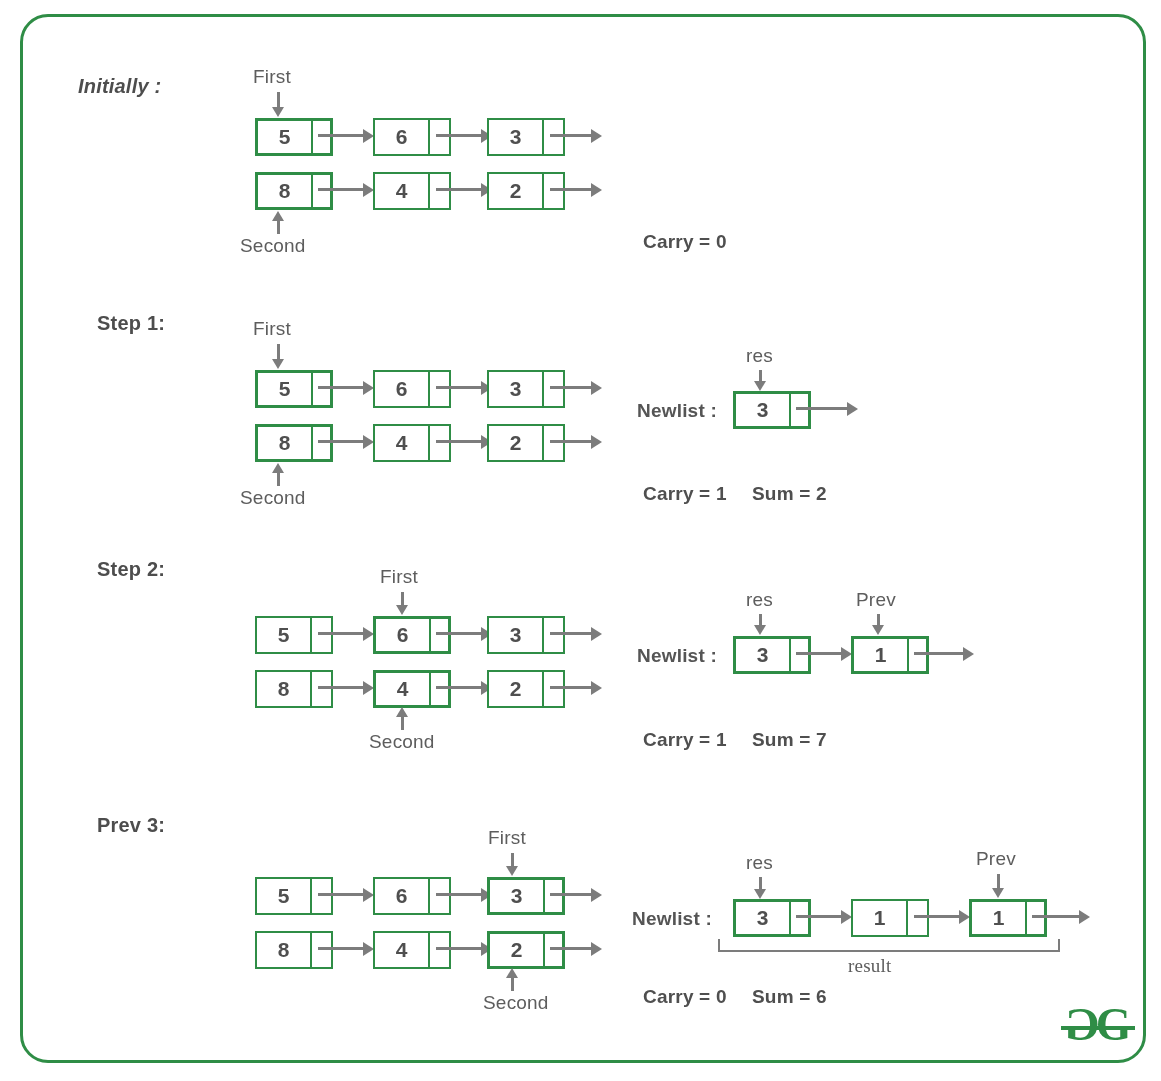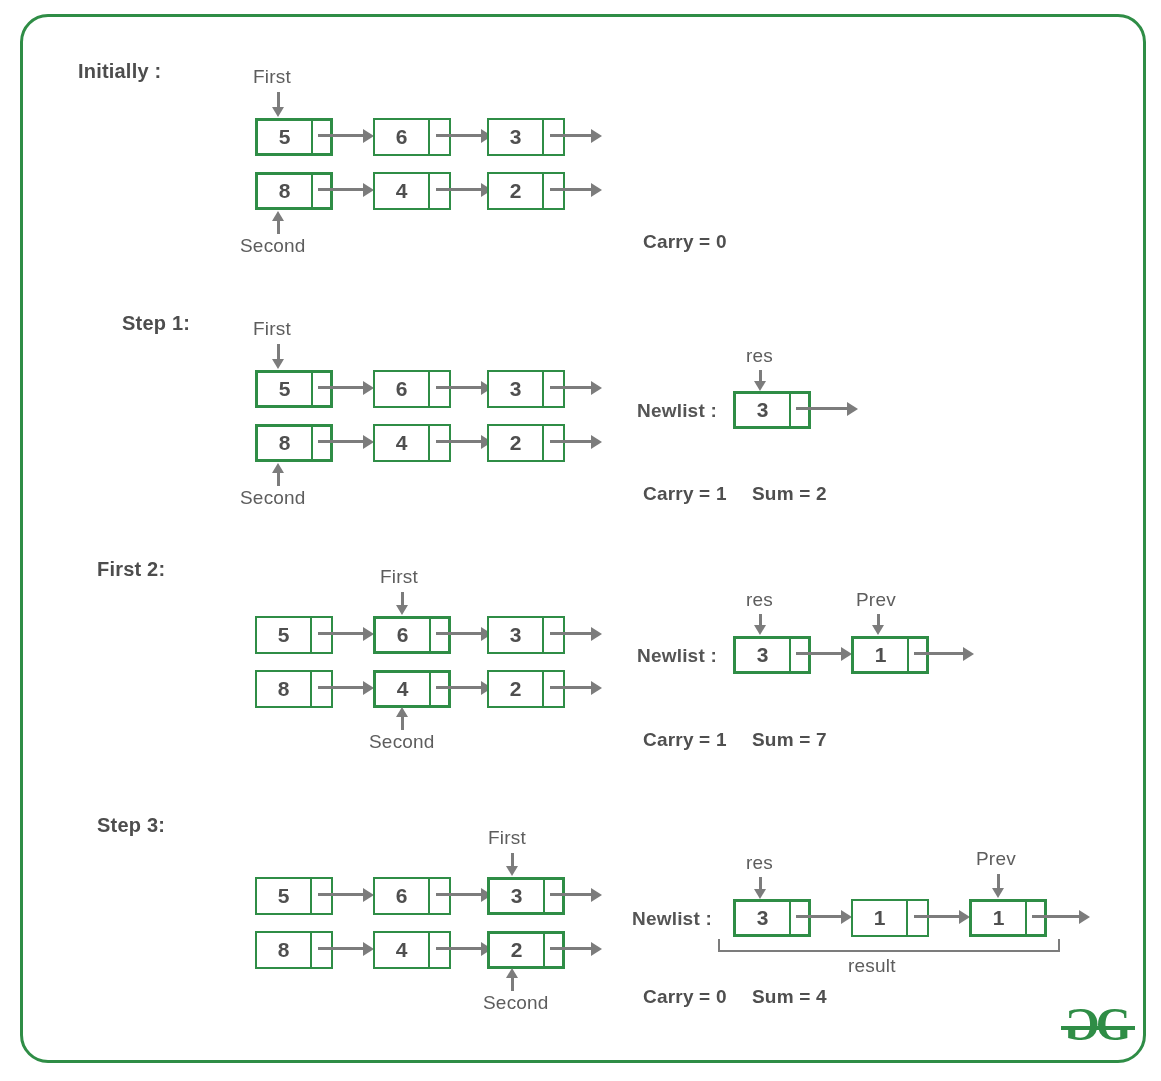"Initially :" div.title { font-style: none -> italic; top: 60px -> 75px }
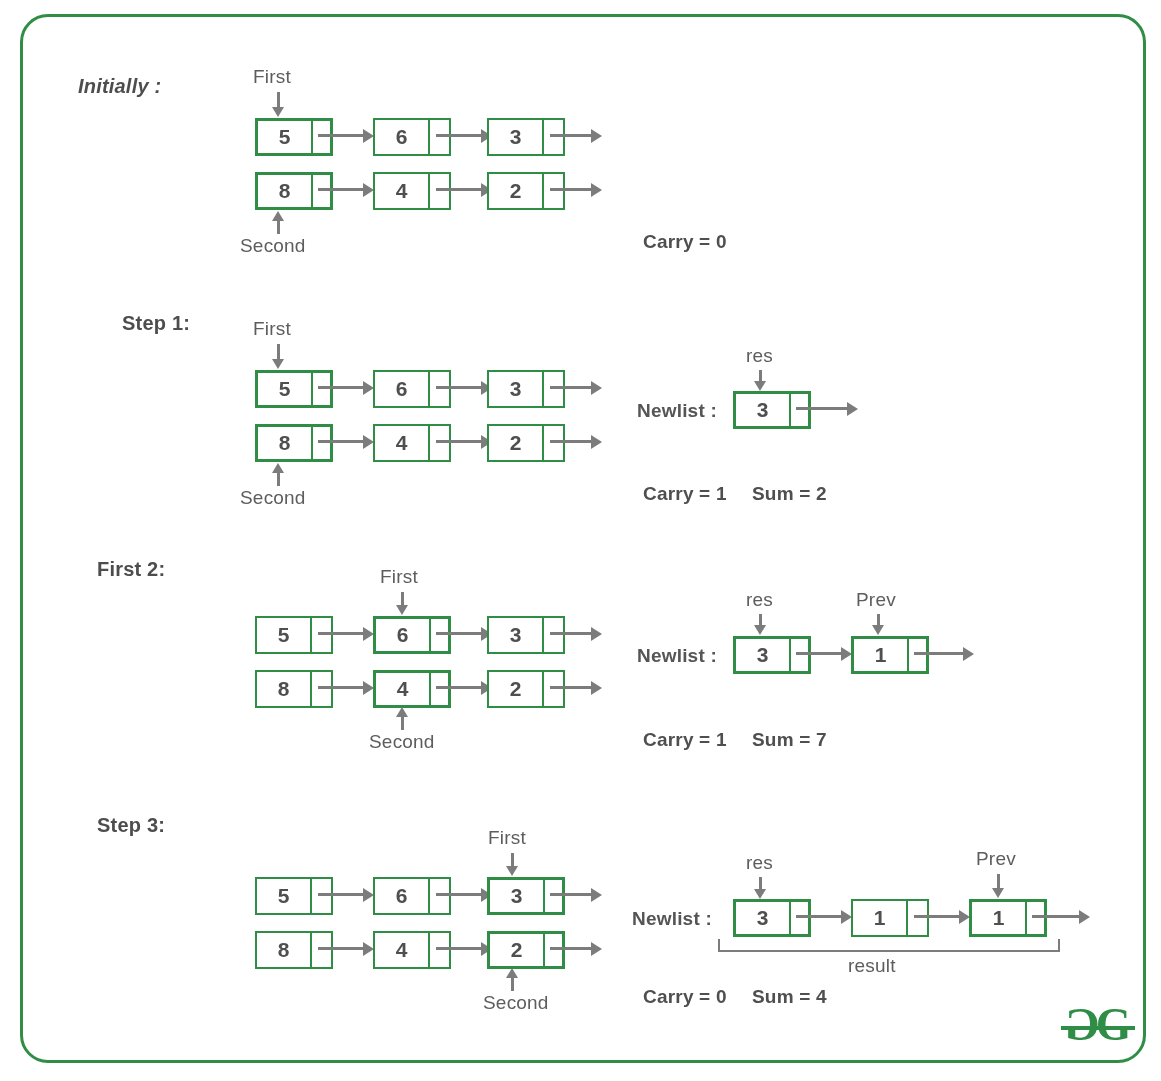"Step 1:" div.title { margin-left: 25px -> none }
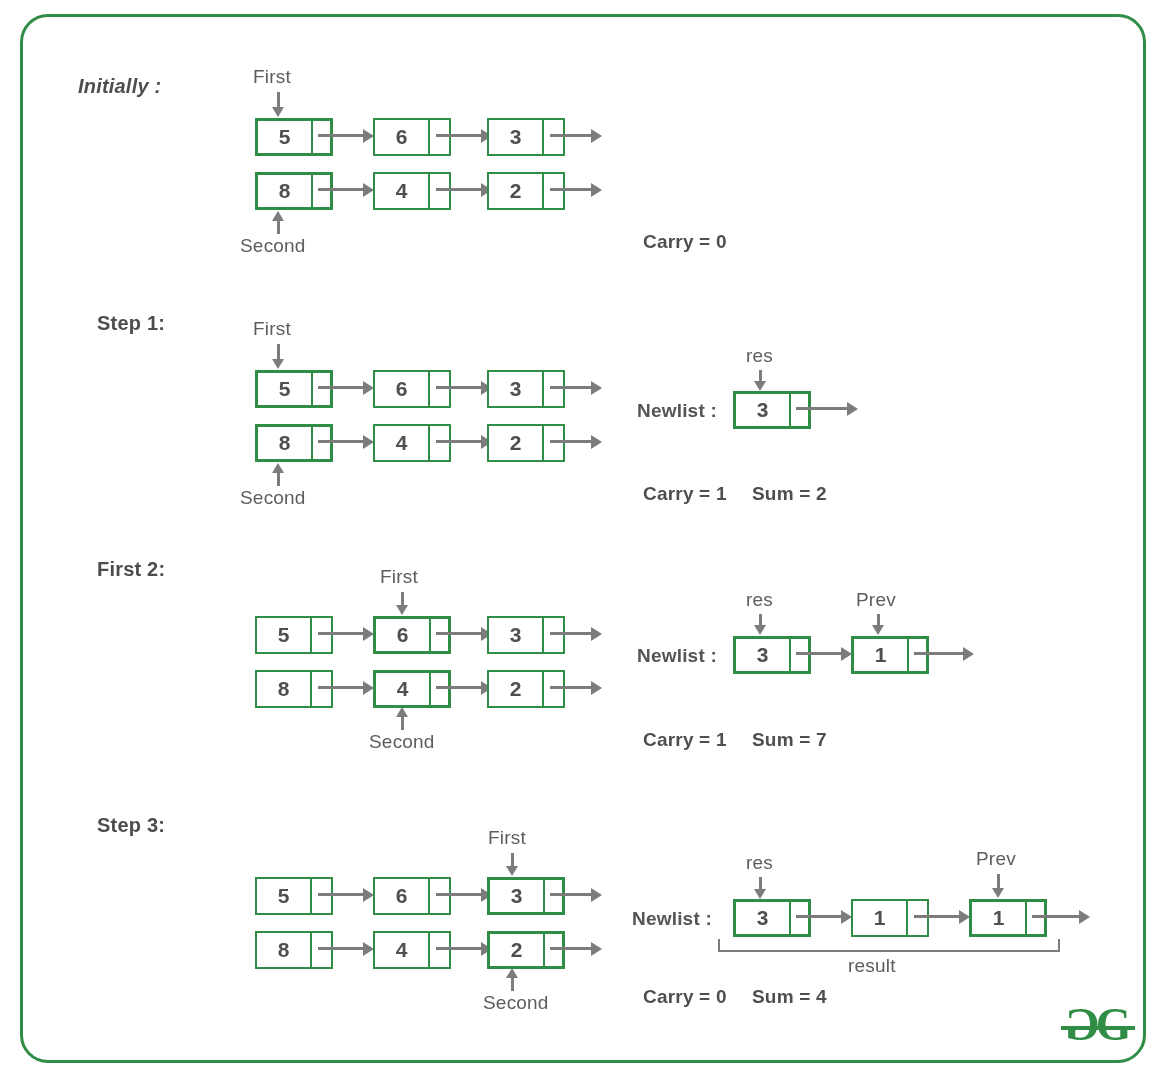"First 2:" div.title { text: First -> Step }
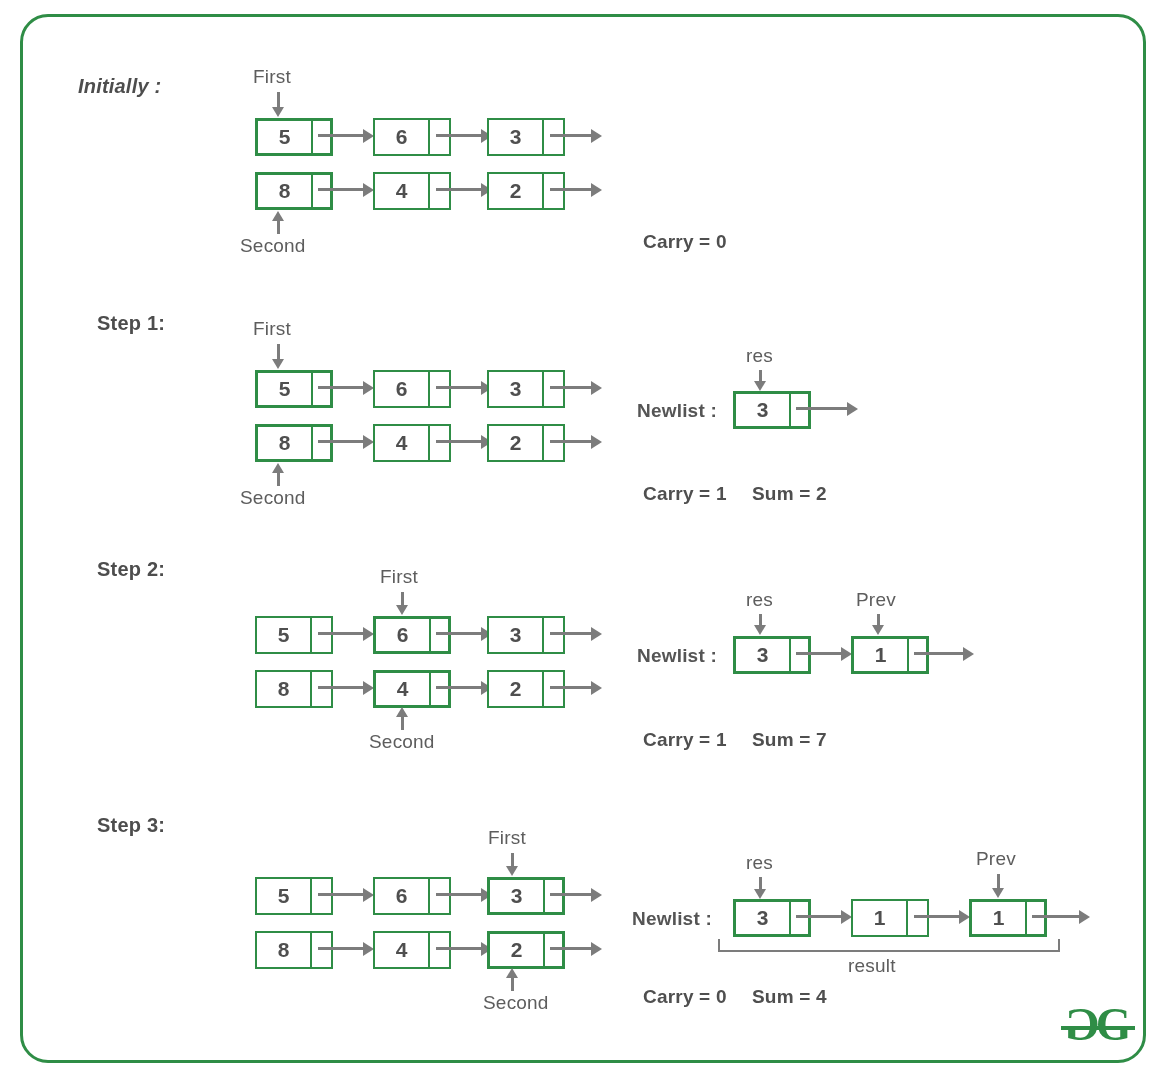"Step 3:" div.title { text: Step -> Prev }
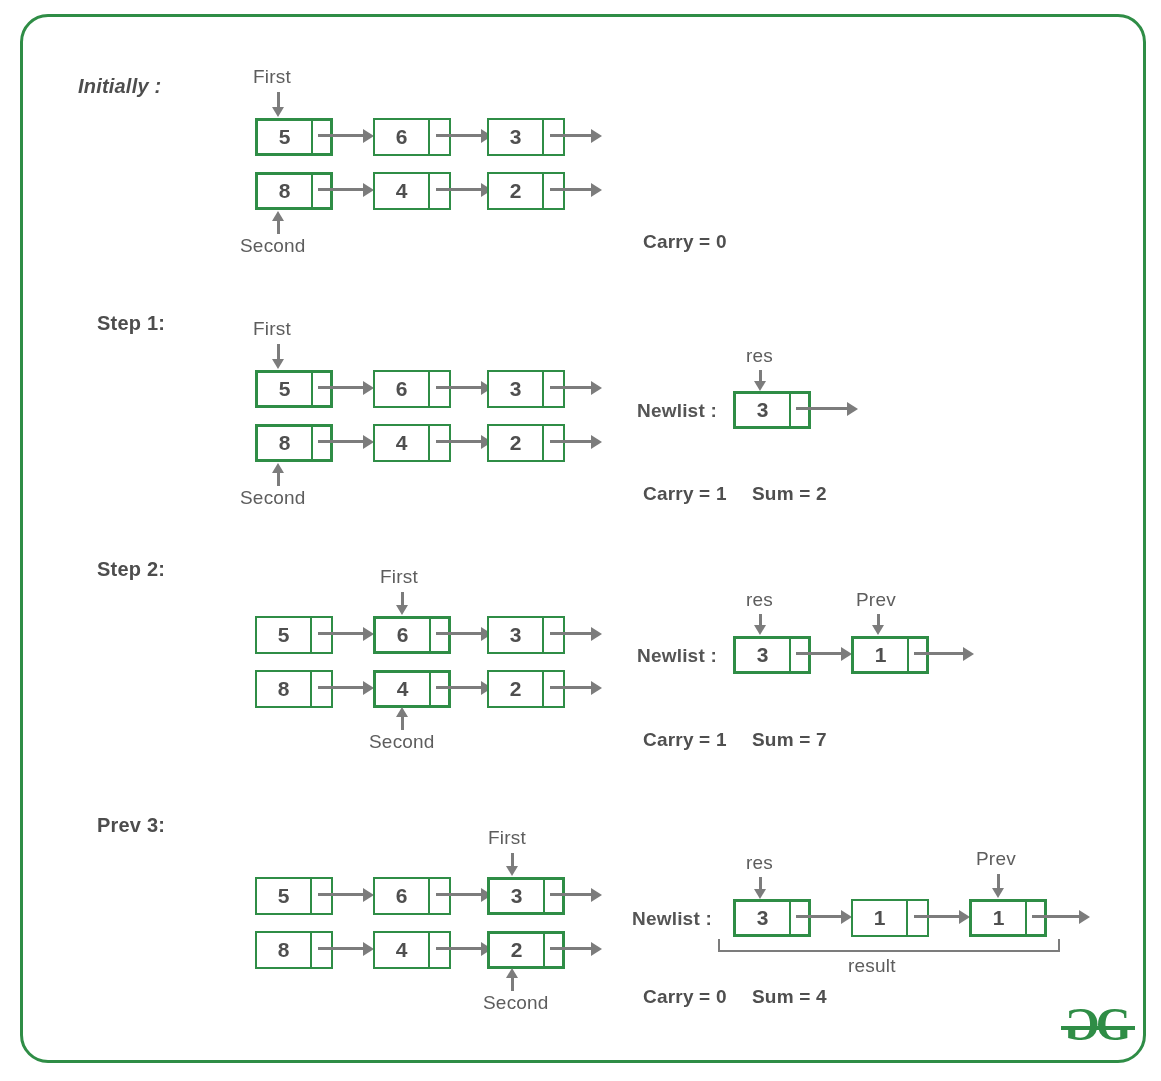"result" div.glabel { font-family: none -> Liberation Serif, serif }
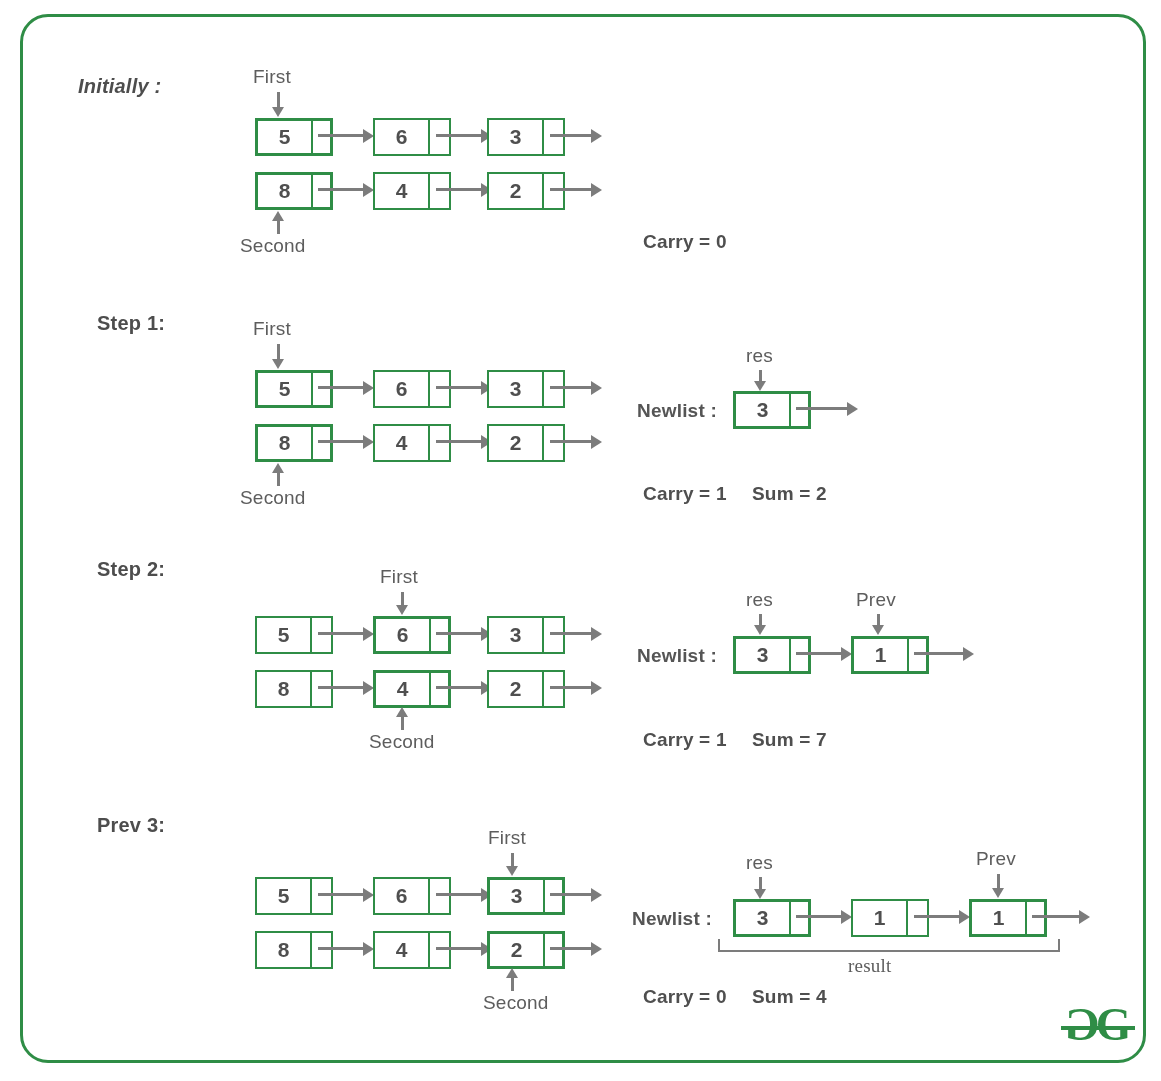"Sum = 4" div.status { text: 4 -> 6 }
